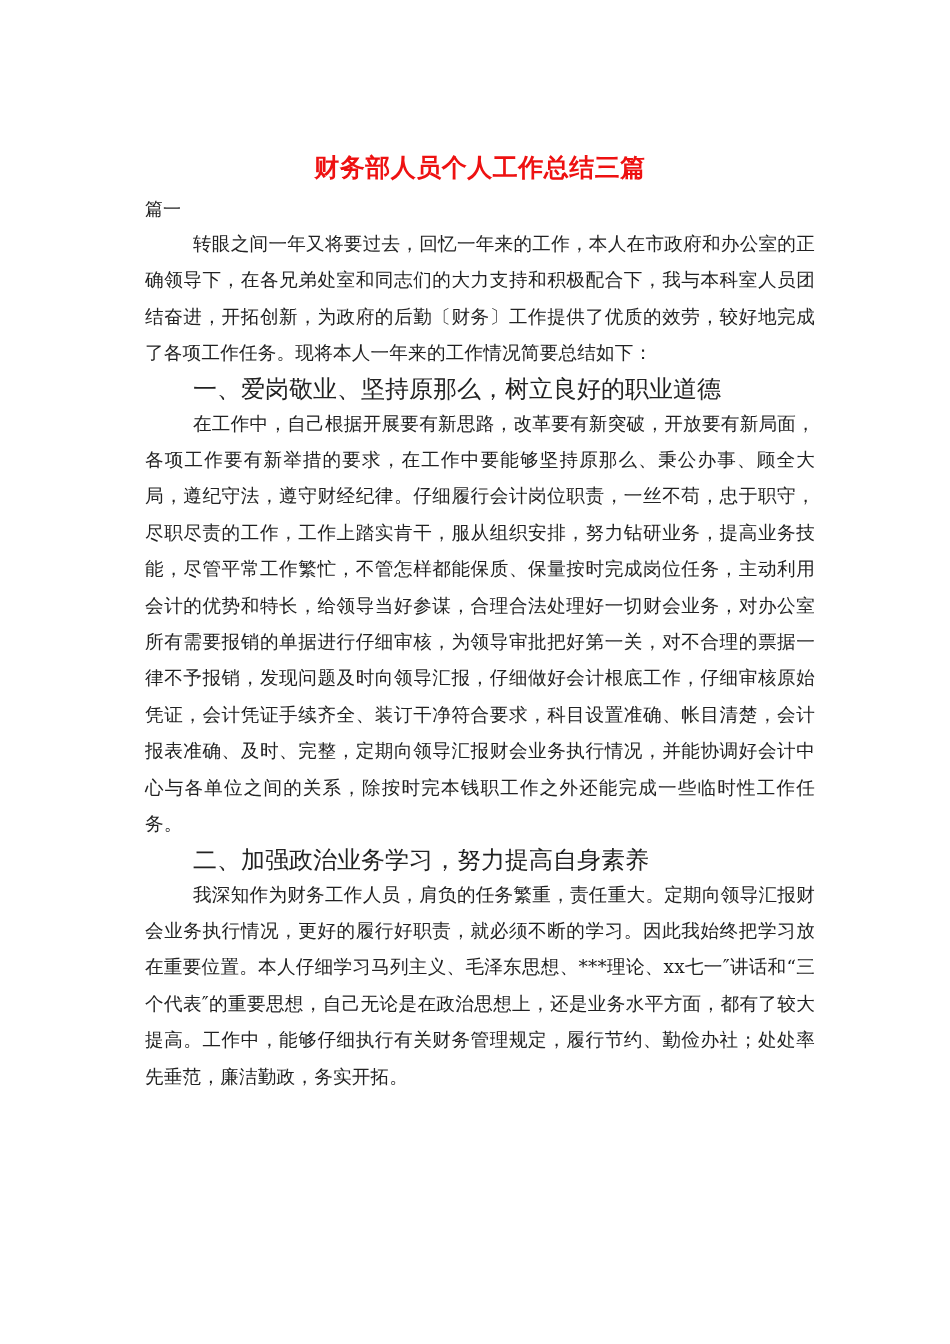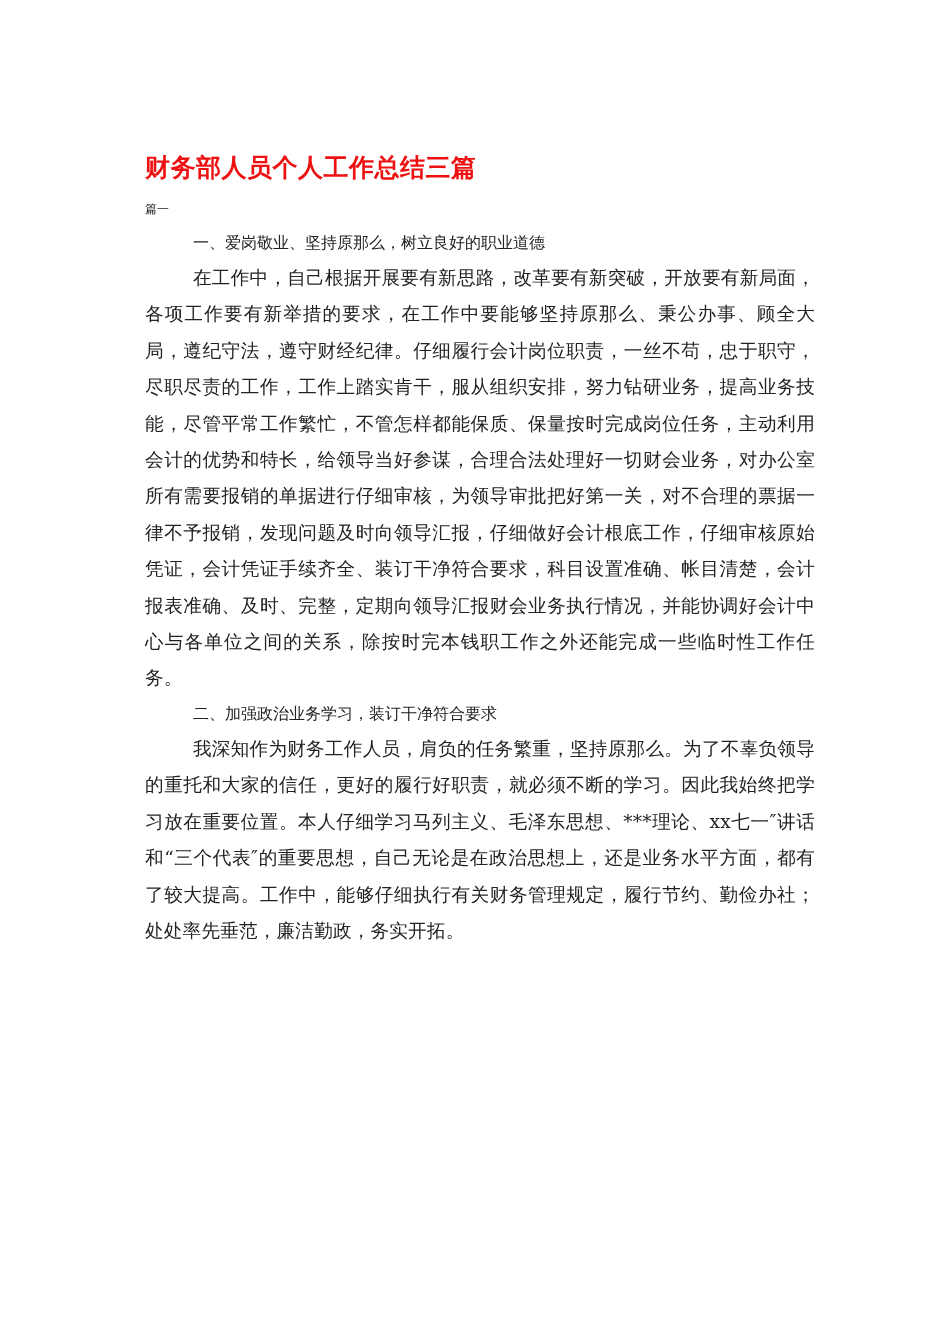"财务部人员个人工作总结三篇" .title { text-align: none -> center }
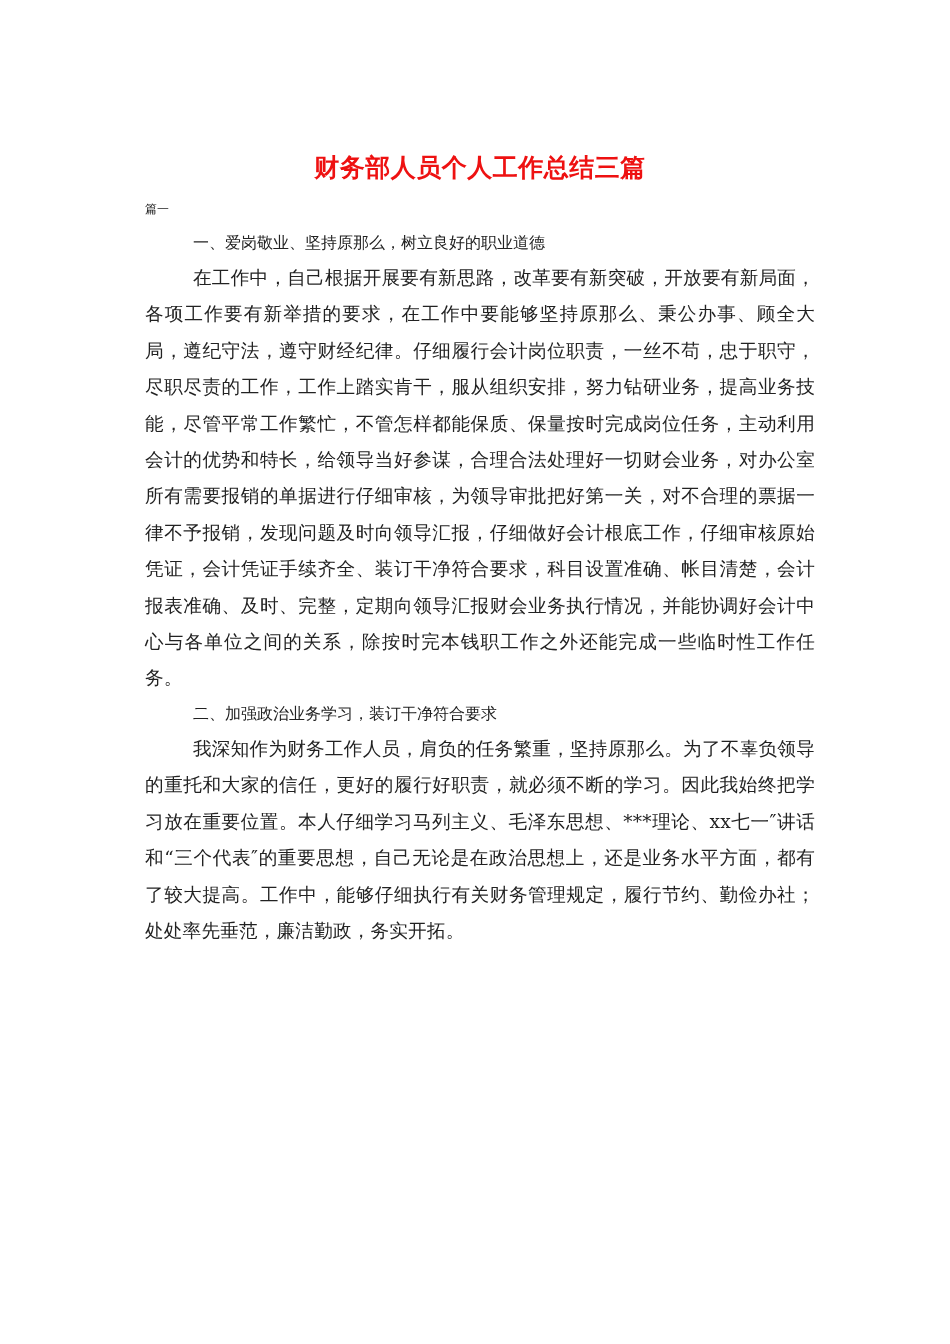"篇一" .section-label { font-size: 12px -> 18px }
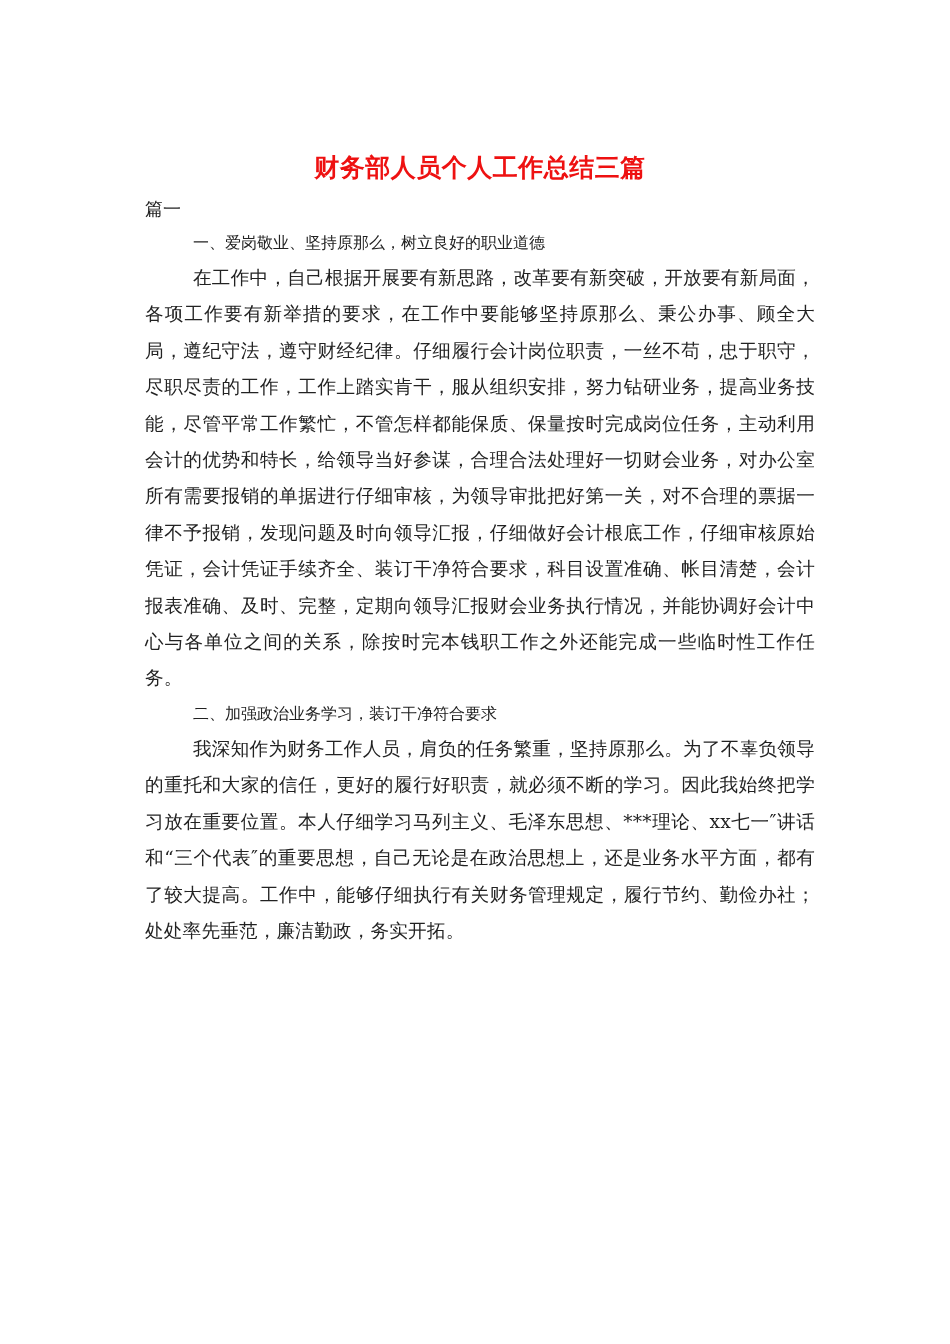"转眼之间一年又将要过去，回忆一年来的工作，本人在市政府和办公室的正确领导下，在各" p.para { html: none -> <p>转眼之间一年又将要过去，回忆一年来的工作，本人在市政府和办公室的正确领导下，在各兄弟处室和同志们的大力支持和积极配合下，我与本科室人员团结奋进，开拓创新，为政府的后勤〔财务〕工作提供了优质的效劳，较好地完成了各项工作任务。现将本人一年来的工作情况简要总结如下：</p> }
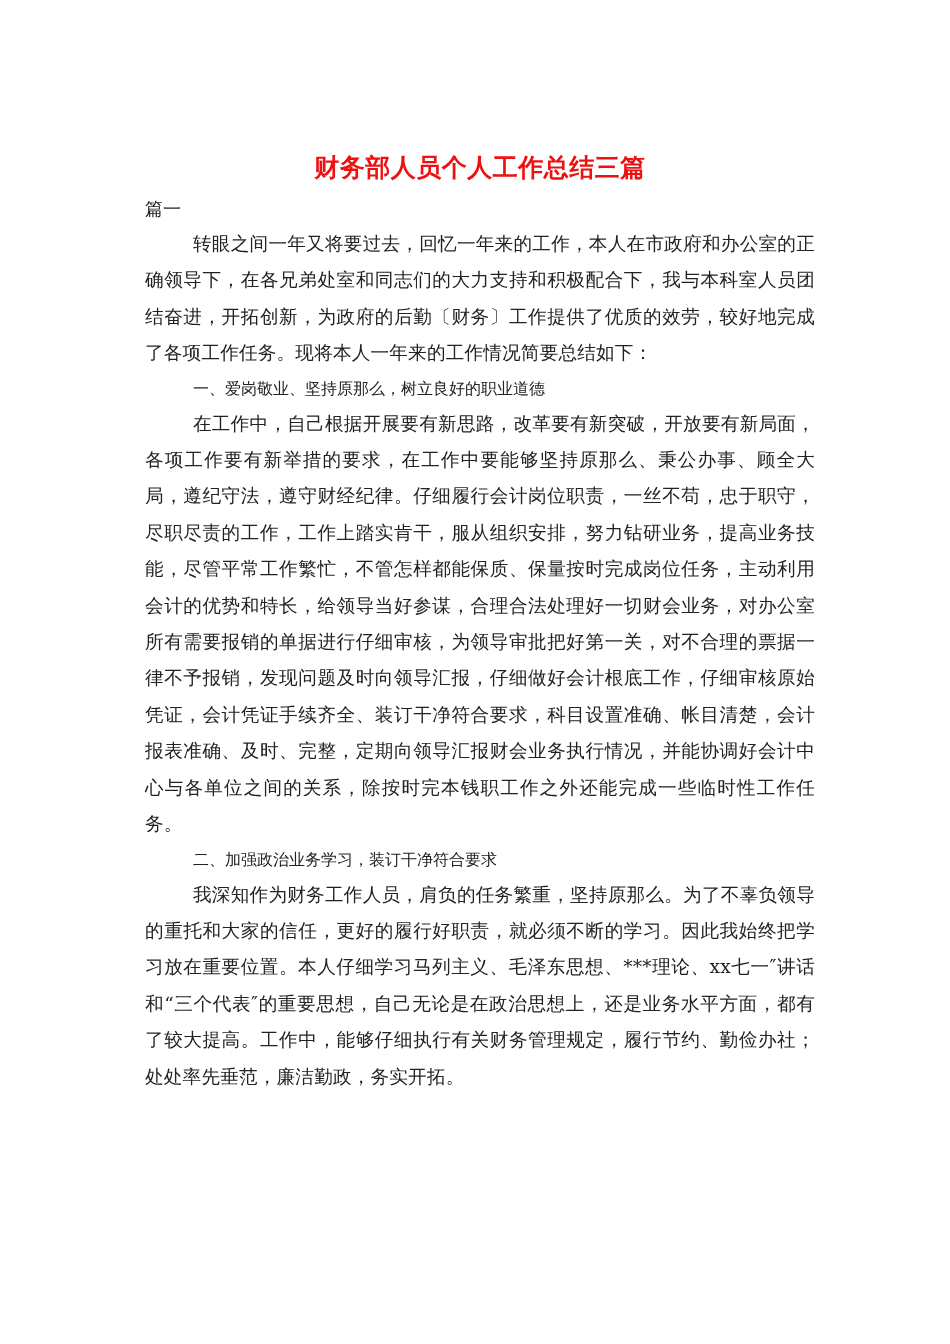"一、爱岗敬业、坚持原那么，树立良好的职业道德" .heading { font-size: 16px -> 24px }
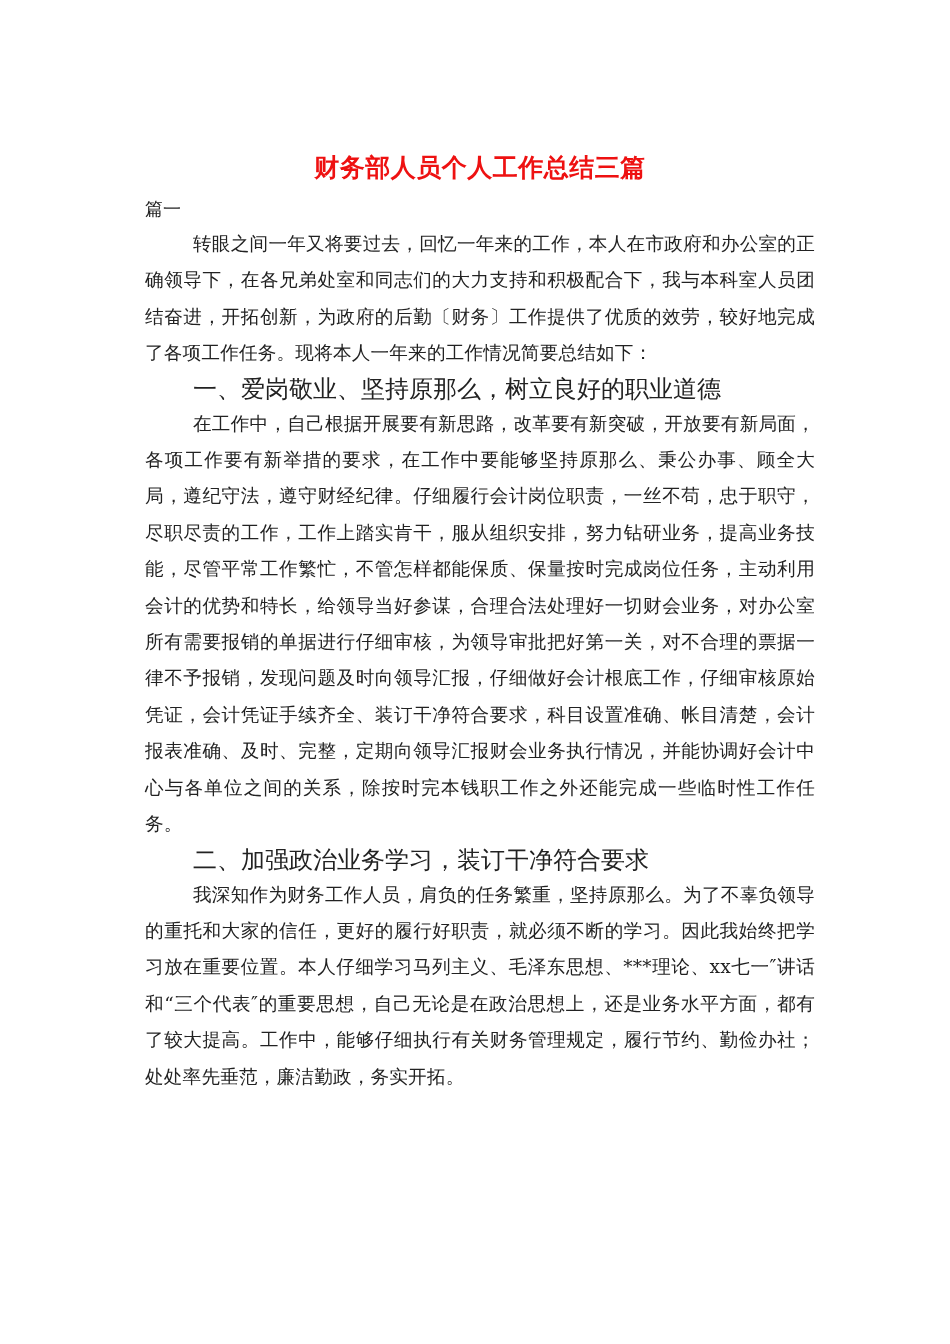"二、加强政治业务学习，装订干净符合要求" p.heading { text: 装订干净符合要求 -> 努力提高自身素养 }
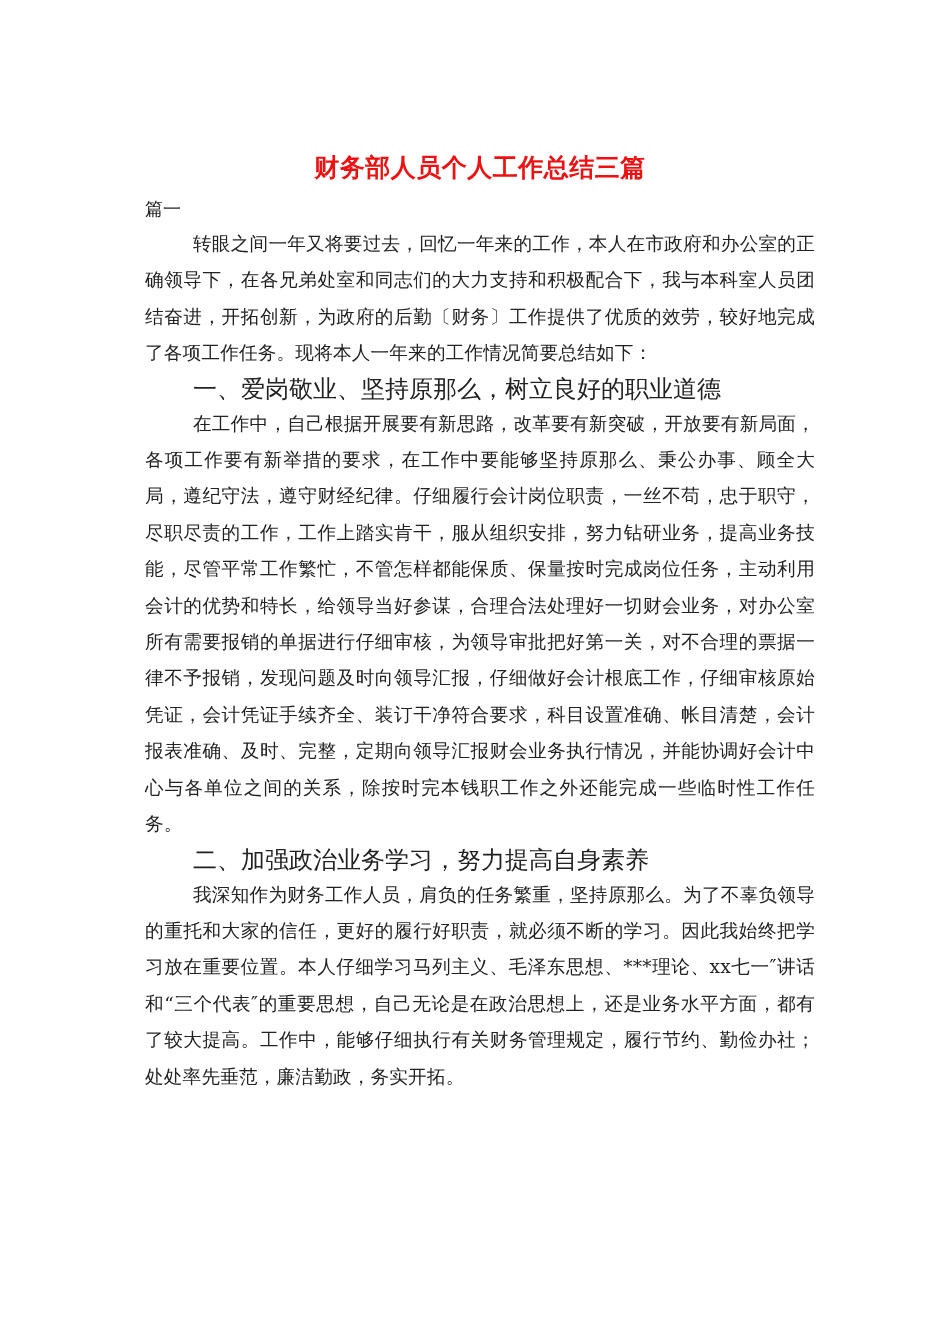"我深知作为财务工作人员，肩负的任务繁重，坚持原那么。为了不辜负领导的重托和大家的" p.para { text: 坚持原那么。为了不辜负领导的重托和大家的信任 -> 责任重大。定期向领导汇报财会业务执行情况 }
